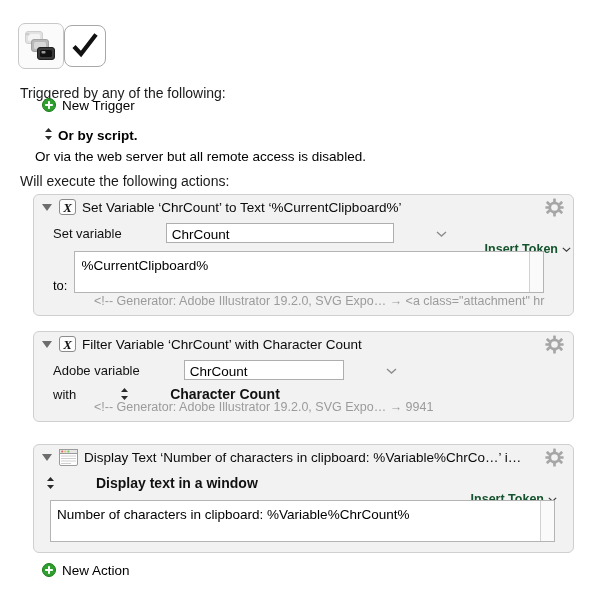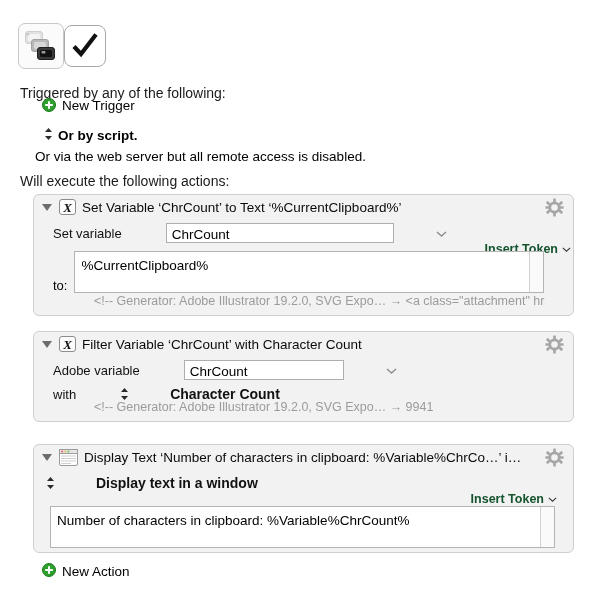"Number of characters in clipboard:" div.textarea-row { margin-top: 11px -> 5px }
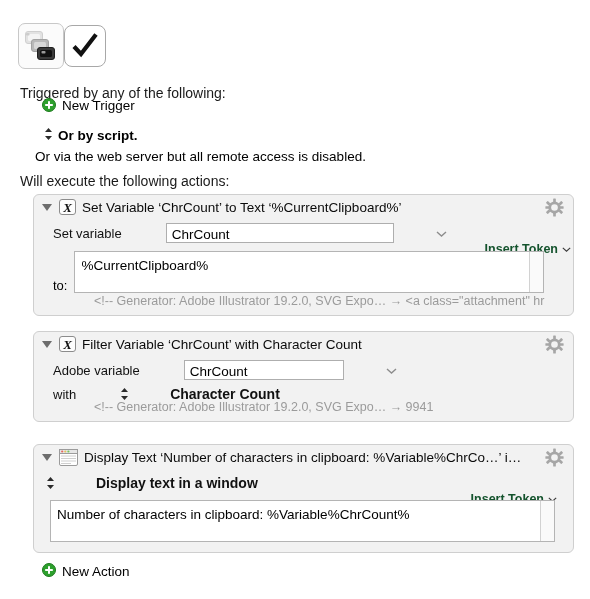"New Action" .new-action-row { align-items: center -> flex-start }
